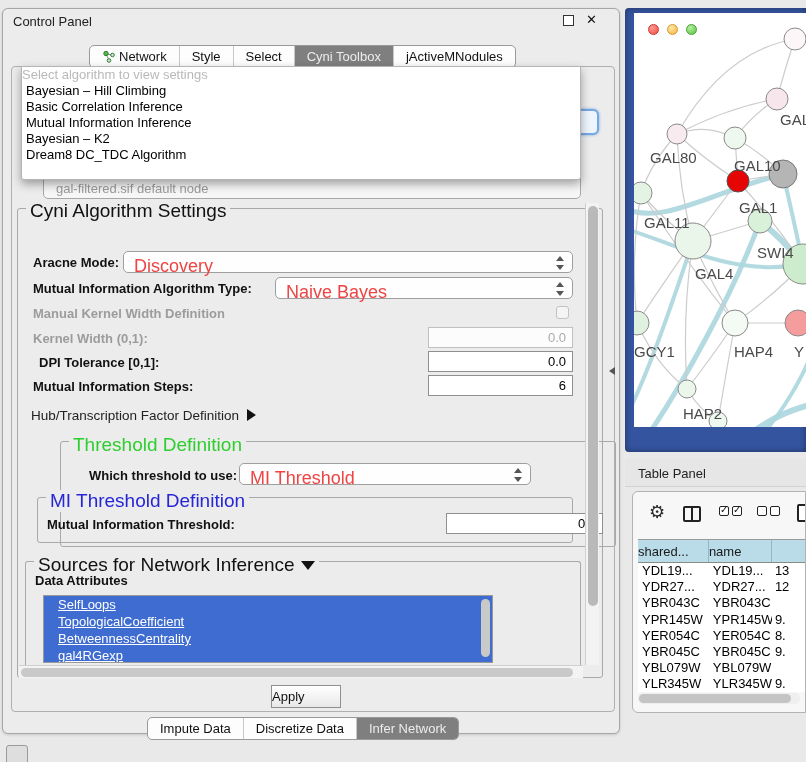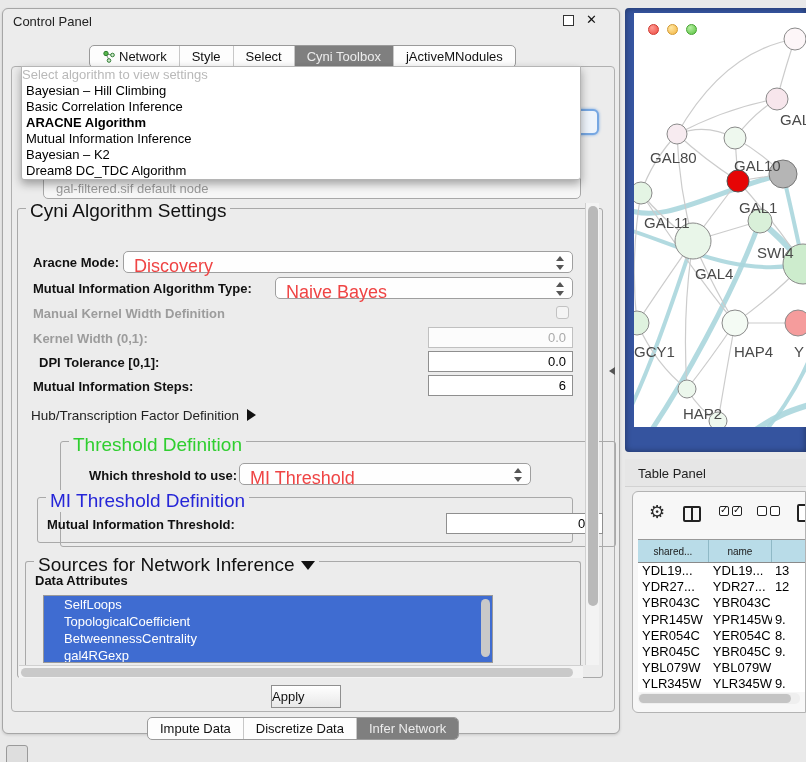"ARACNE Algorithm" div.item { html: <div>ARACNE Algorithm</div> -> none }
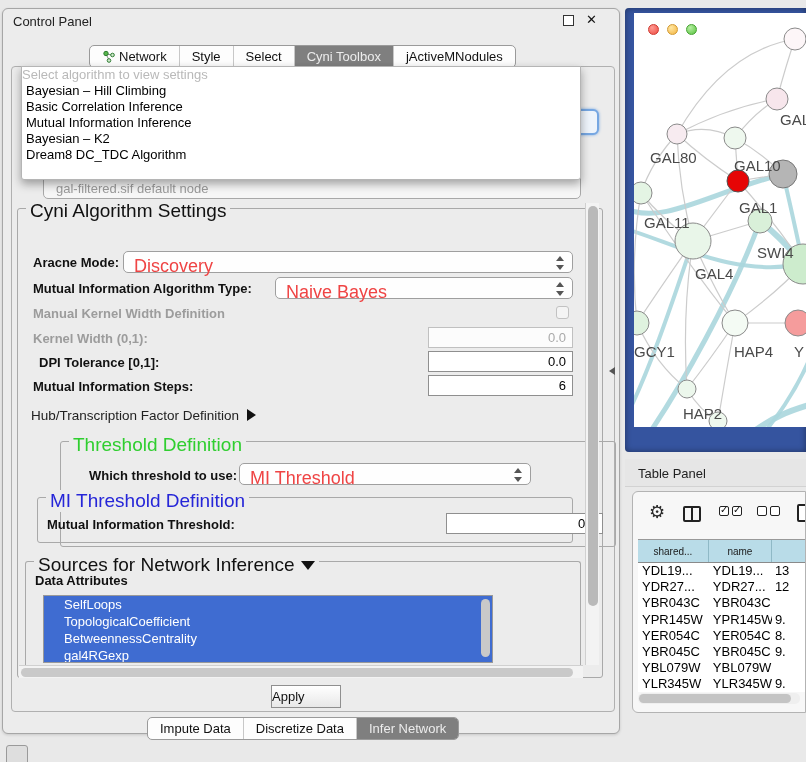"shared..." .th { font-size: 10px -> 13px; text-align: center -> left }
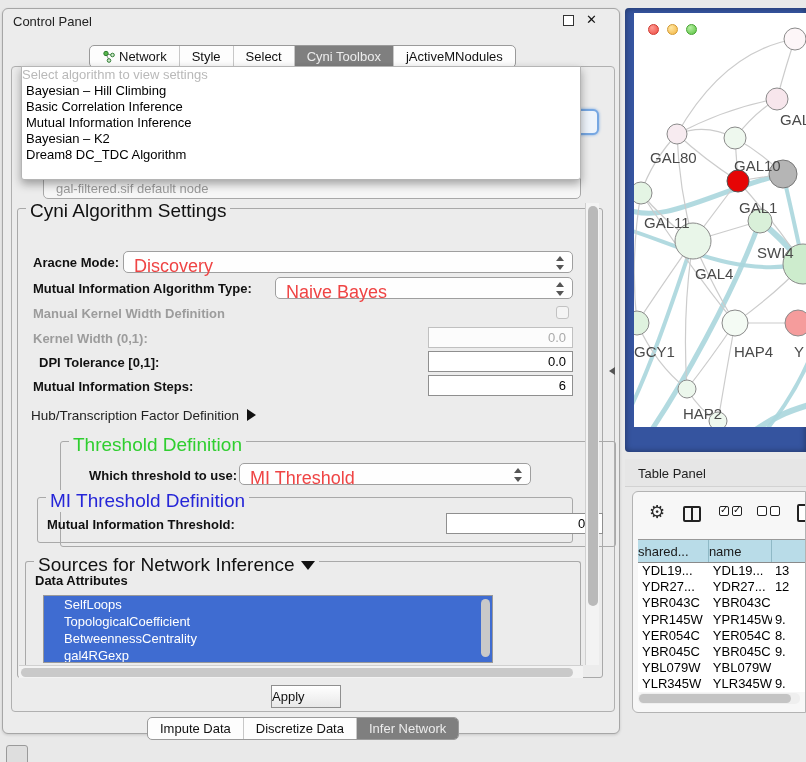"SelfLoops" #attr-list .li { padding-left: 20px -> 14px; text-decoration: none -> underline }
